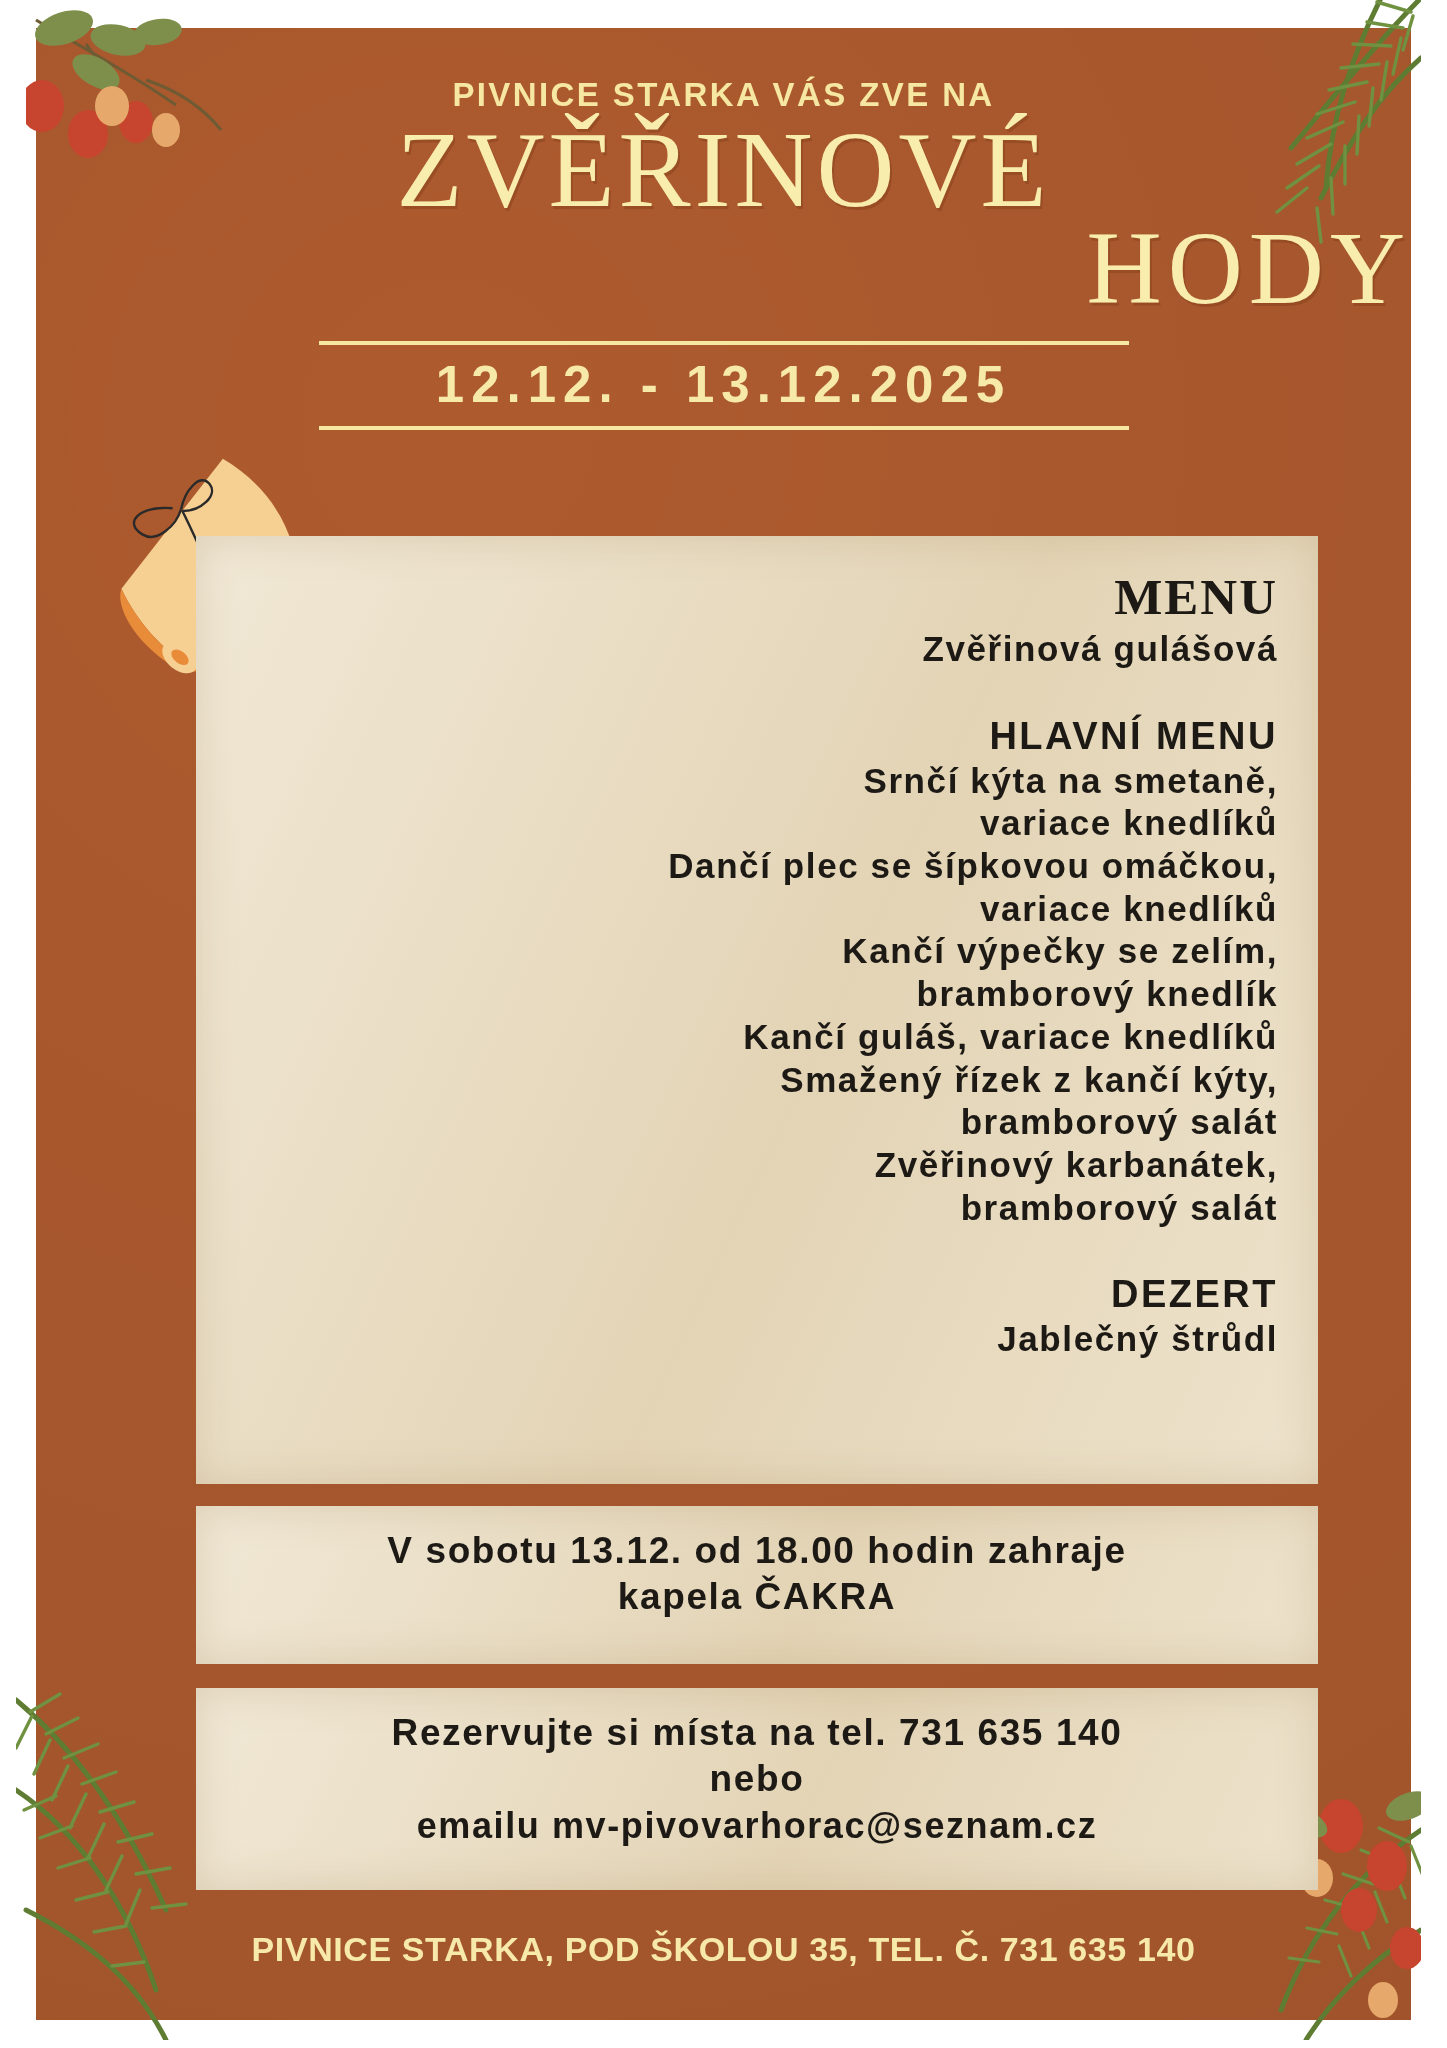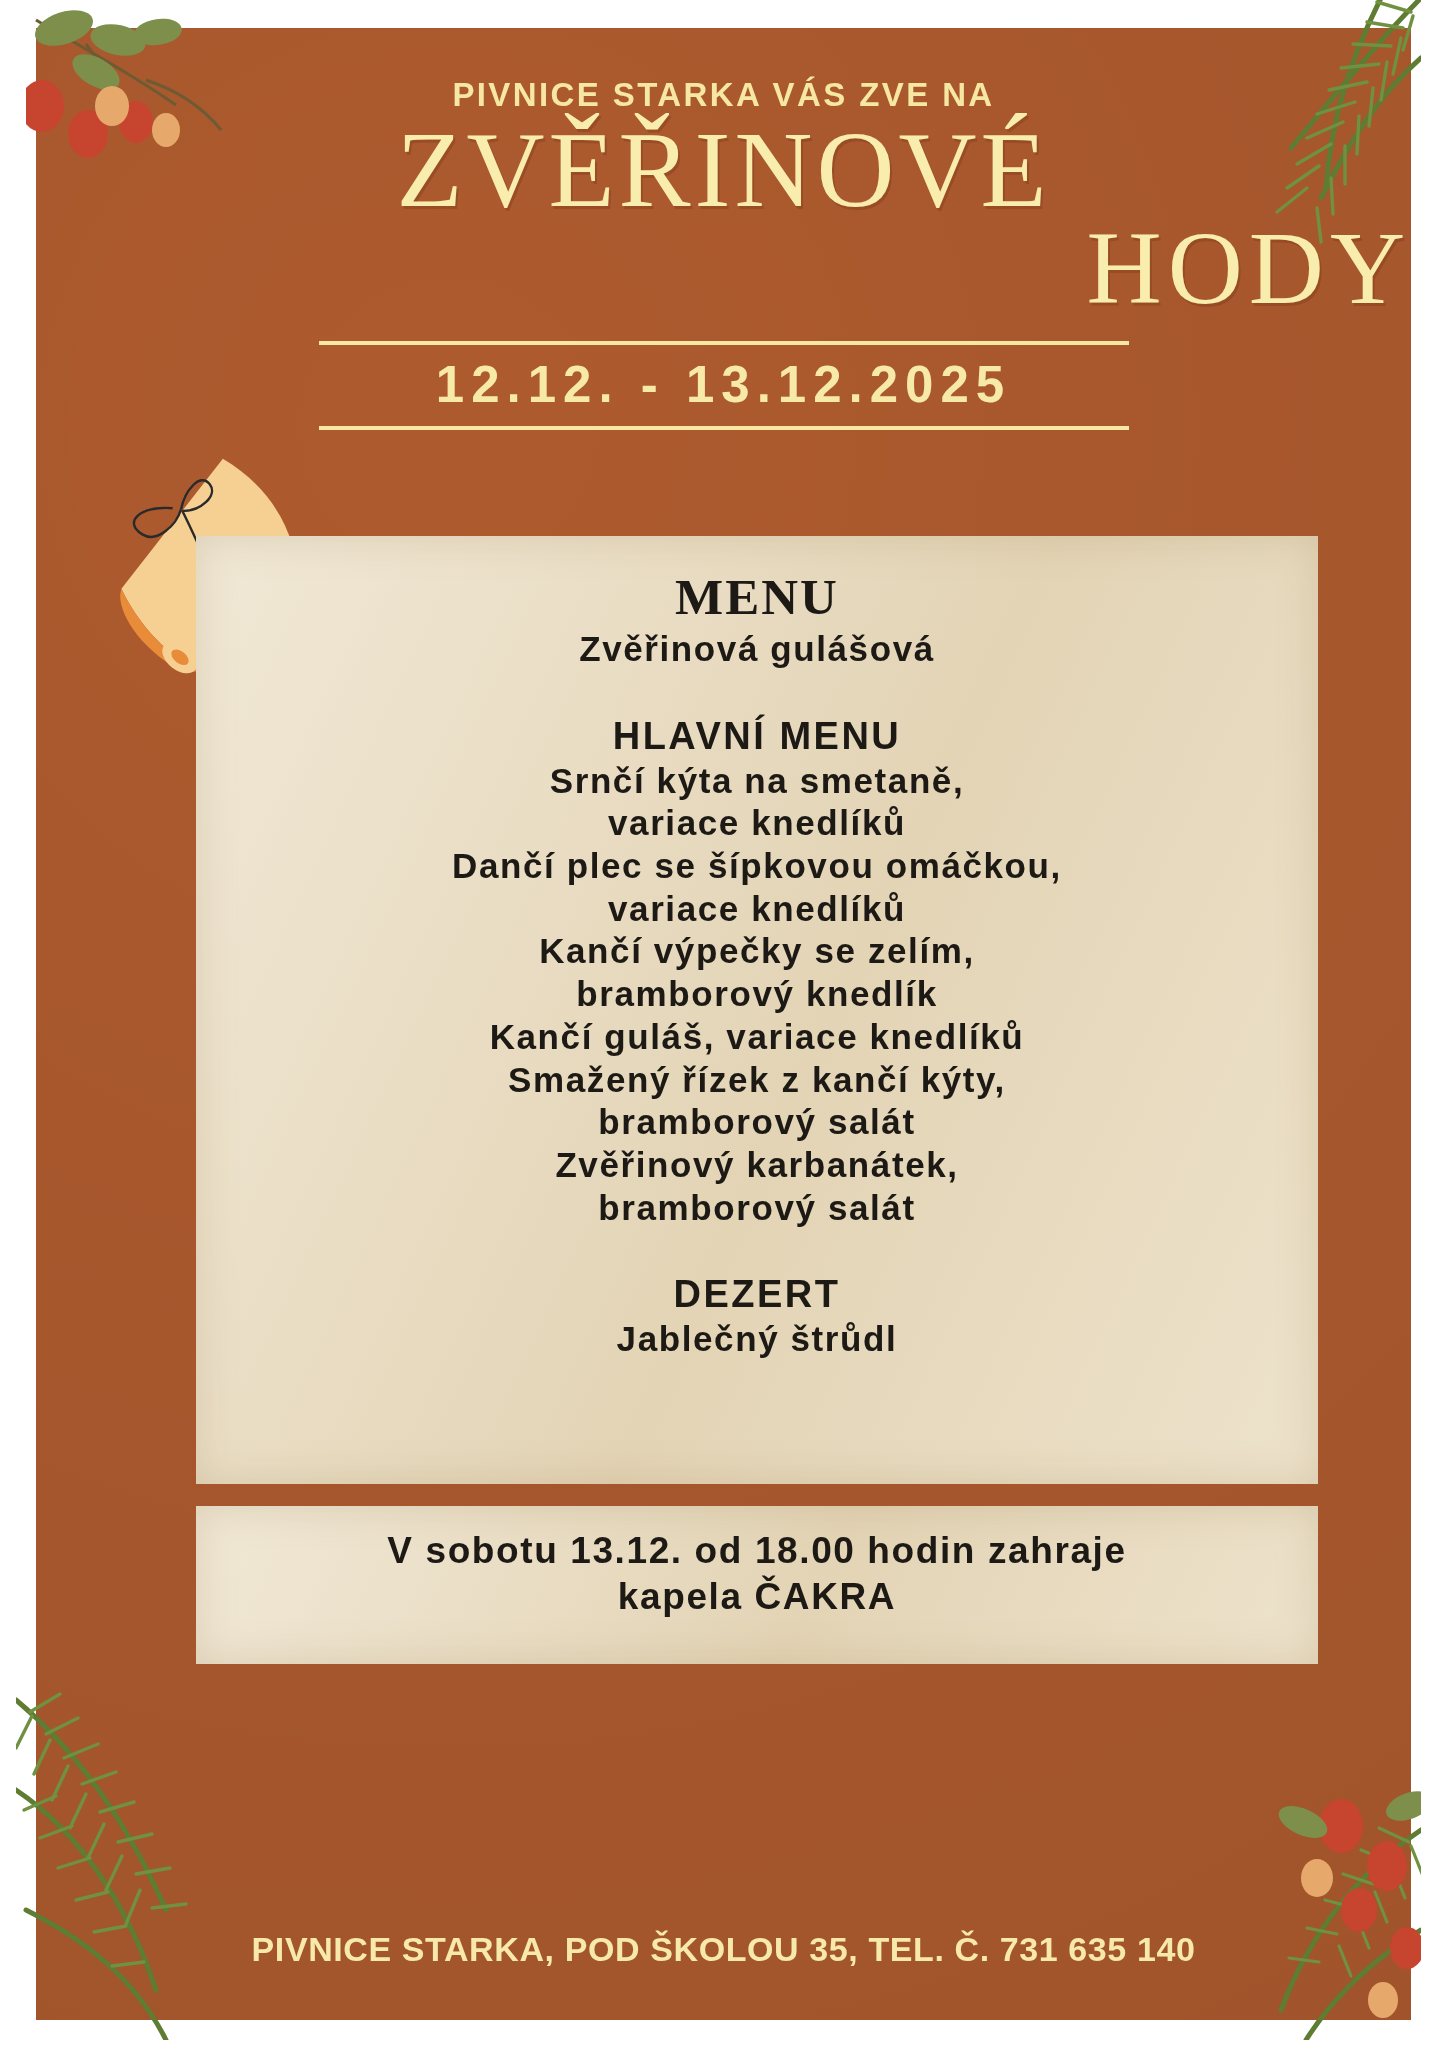"MENU" .paper-menu { text-align: center -> right }
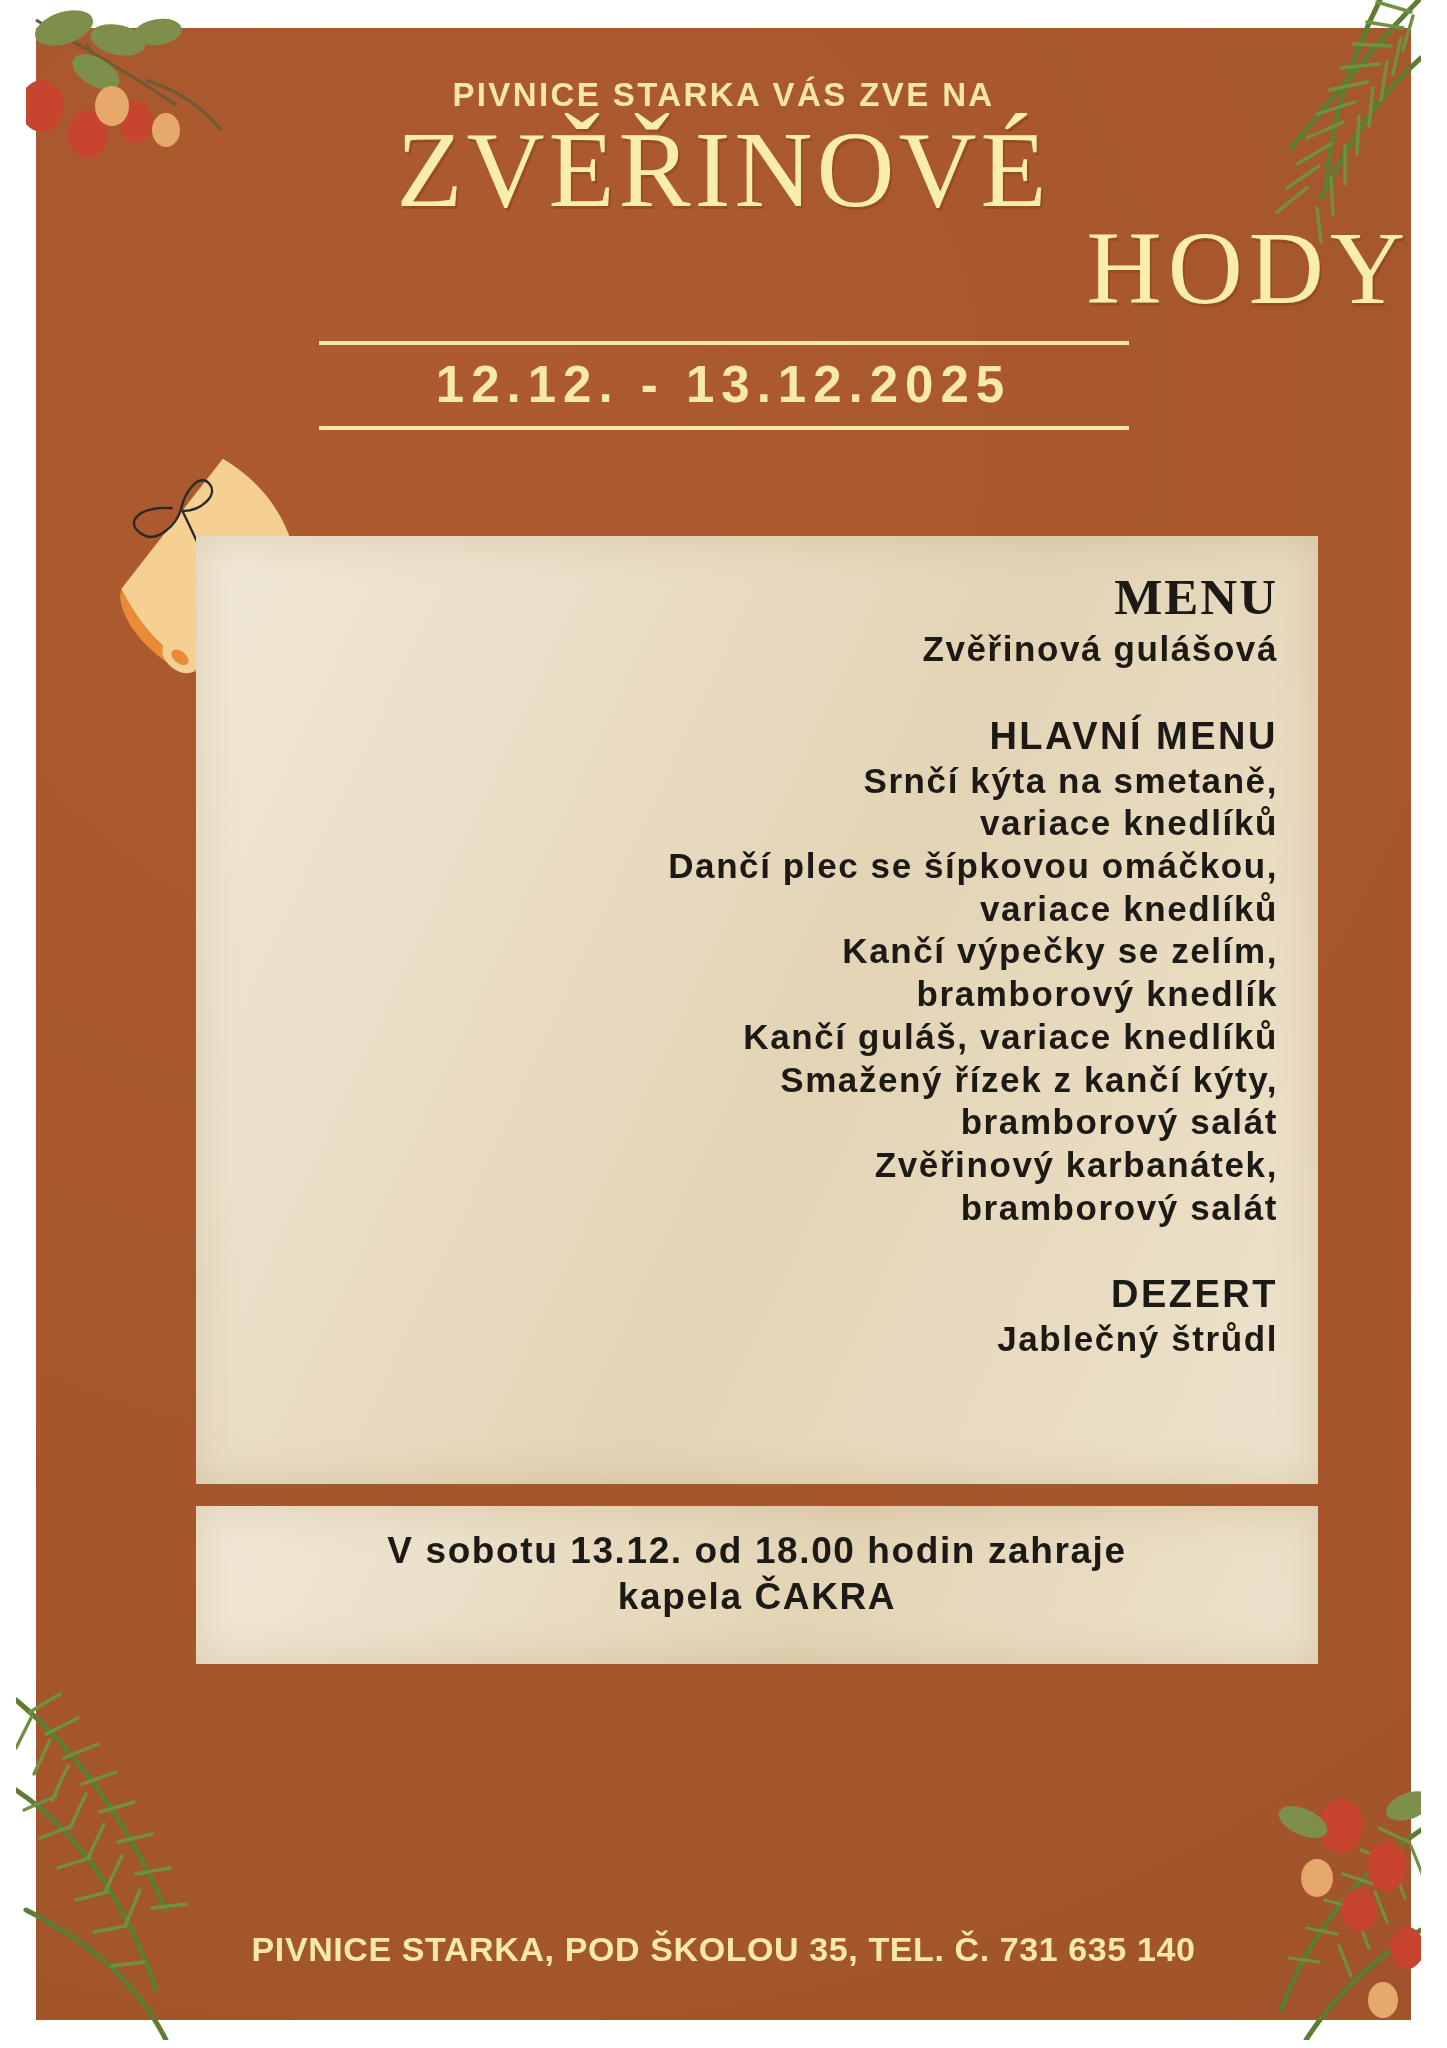"Rezervujte si místa na tel." div.paper { html: none -> <div> <p>Rezervujte si místa na tel. 731 635 140</p> <p>nebo</p> <p>emailu mv-pivovarhorac@seznam.cz</p> </div> }
